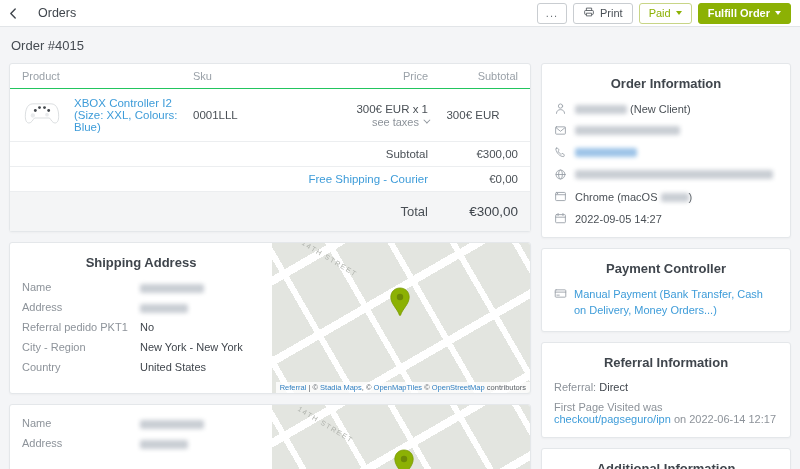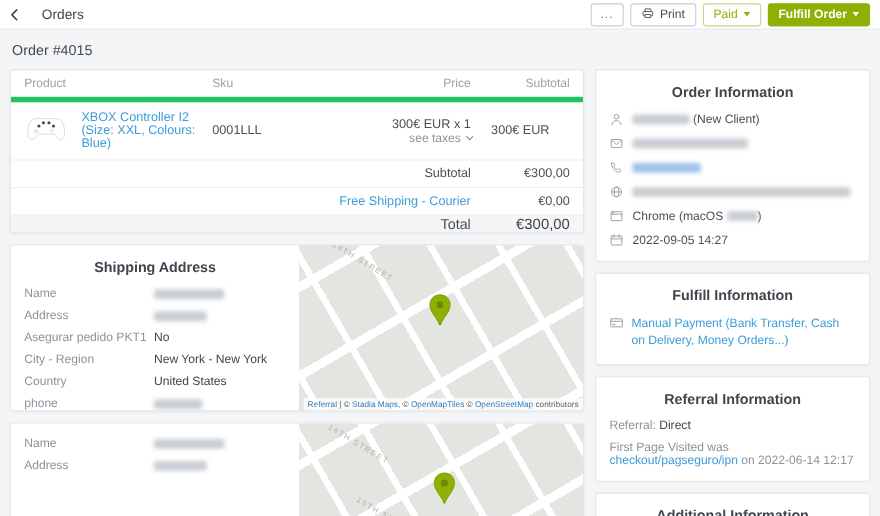"Product" .t-head { border-bottom: 5px solid #22c55e -> 1px solid #22c55e }
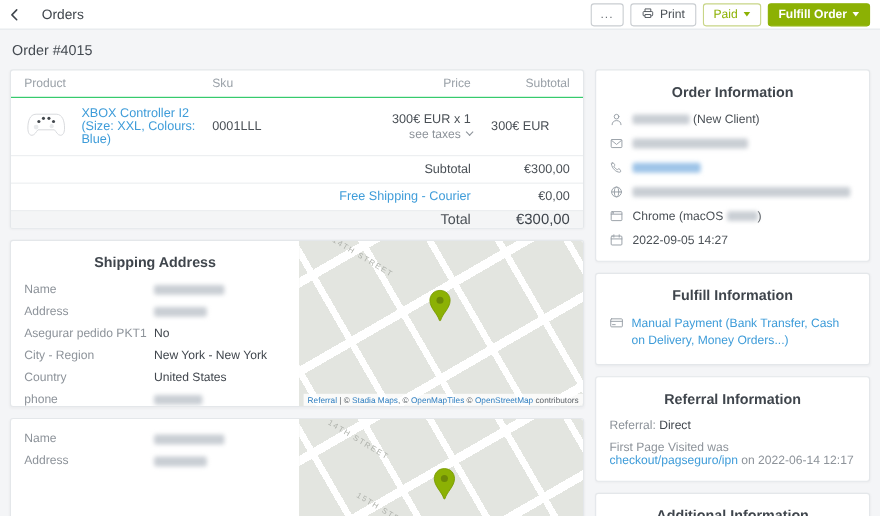"Total" .total-row { padding: 0 12px -> 12px 12px }
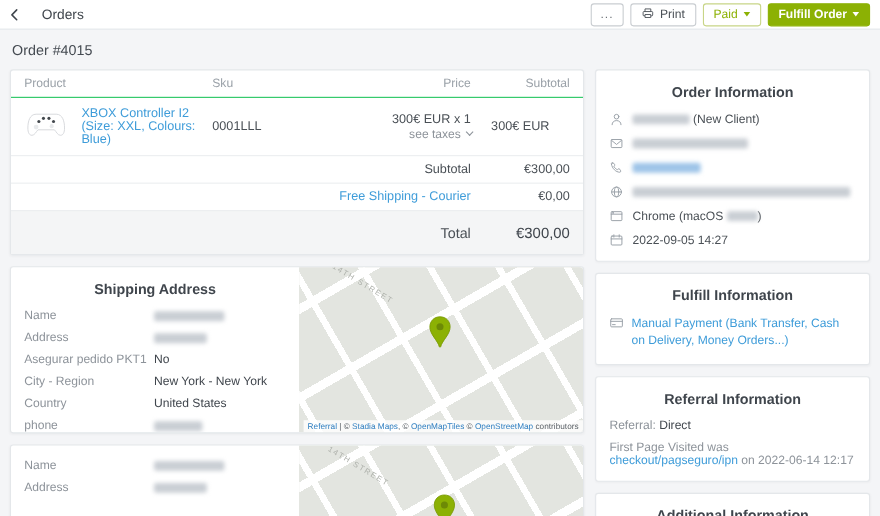"Fulfill Information" div.card-title { text: Fulfill Information -> Payment Controller }
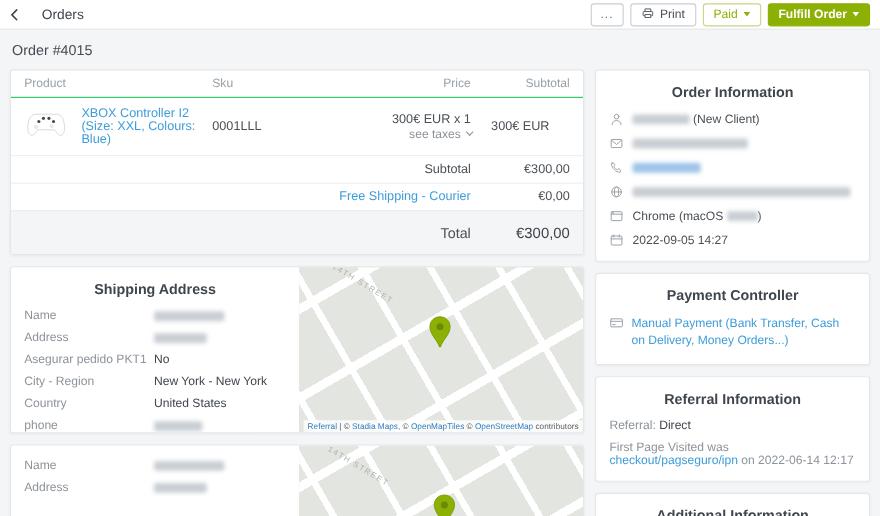"Asegurar pedido PKT1" span.f-label { text: Asegurar -> Referral }
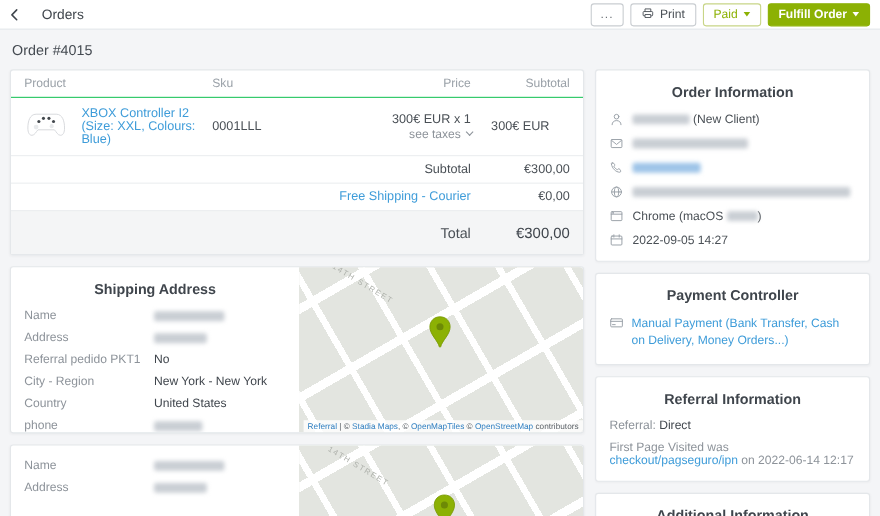"phone" div.f-row { html: <div> <span>phone</span> <span><span></span></span> </div> -> none }
